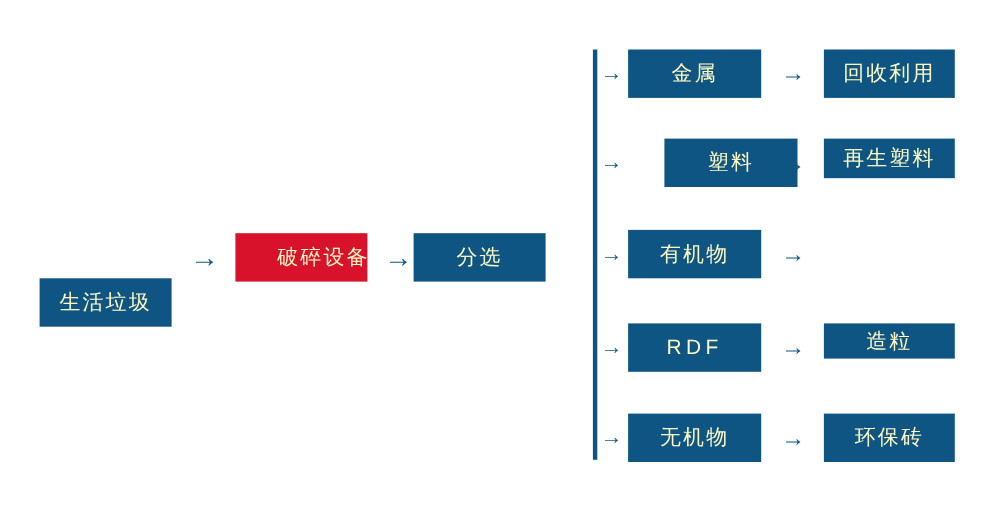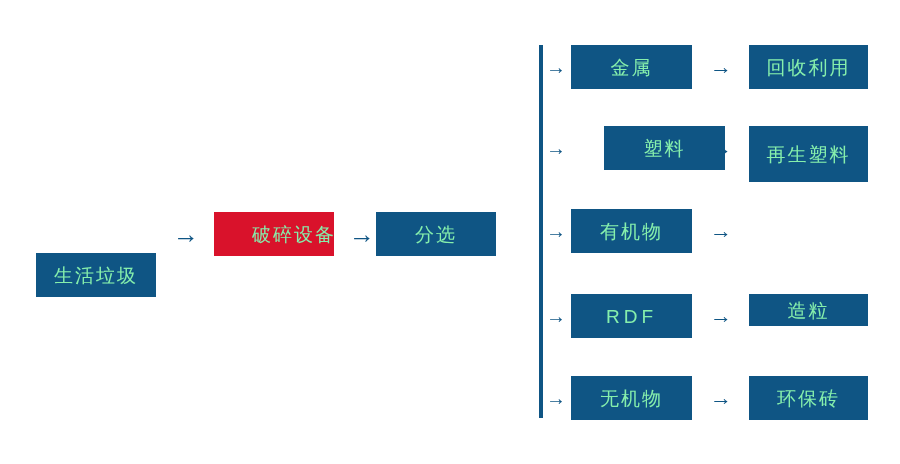"金属" .node { color: #86efac -> #fef9c3 }
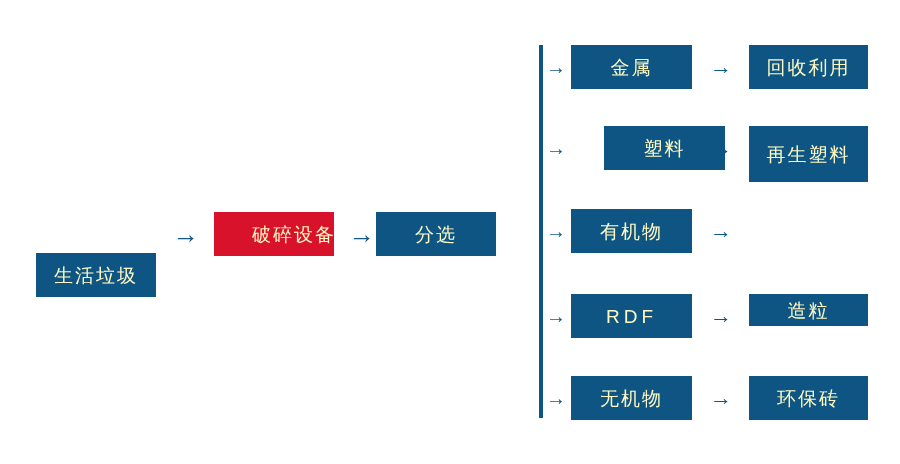"再生塑料" div.node { height: 56px -> 36px }
